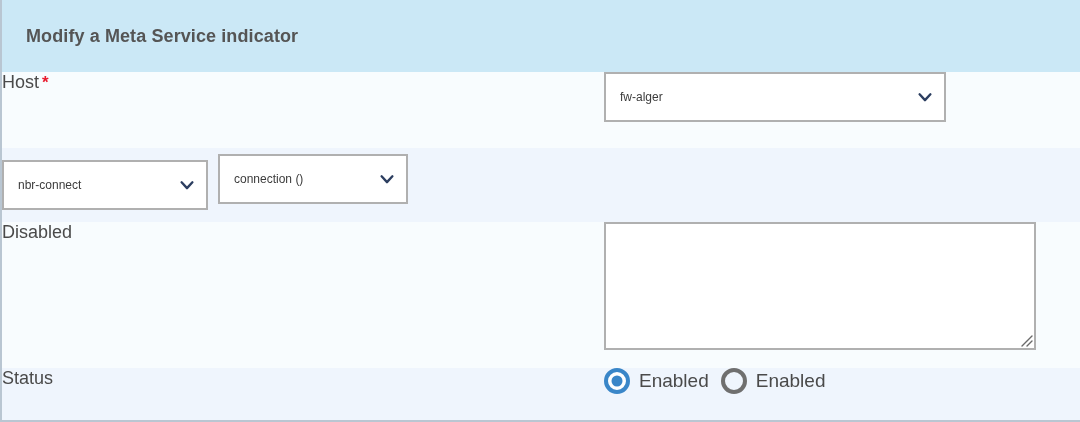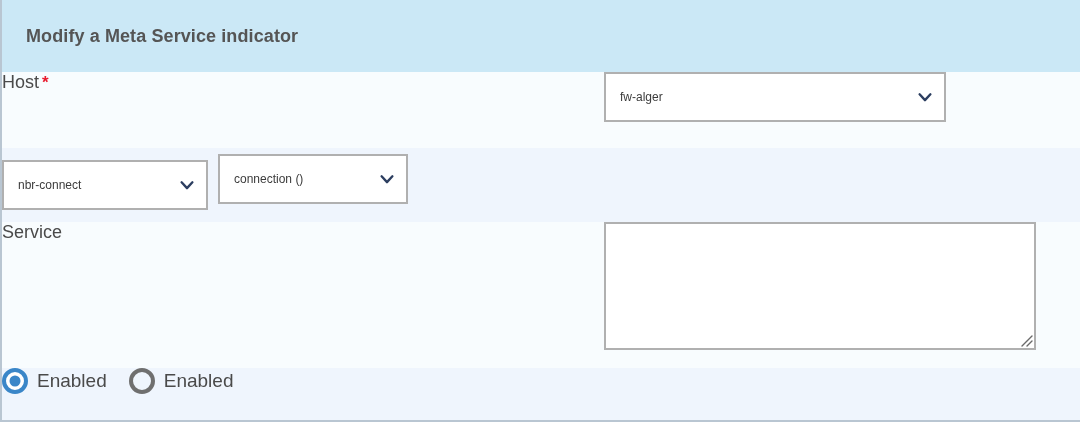"Service" span { text: Service -> Disabled }
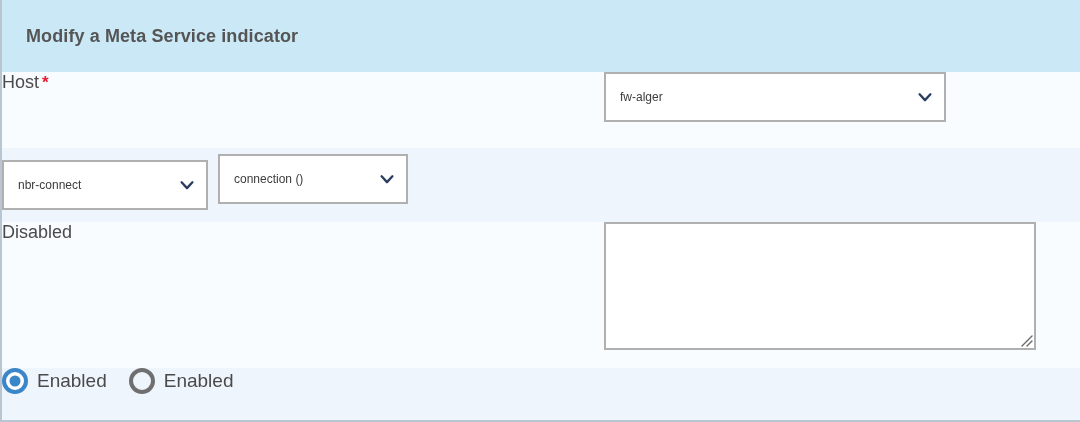"Status" div.row-label { html: none -> <div> <span>Status</span> </div> }
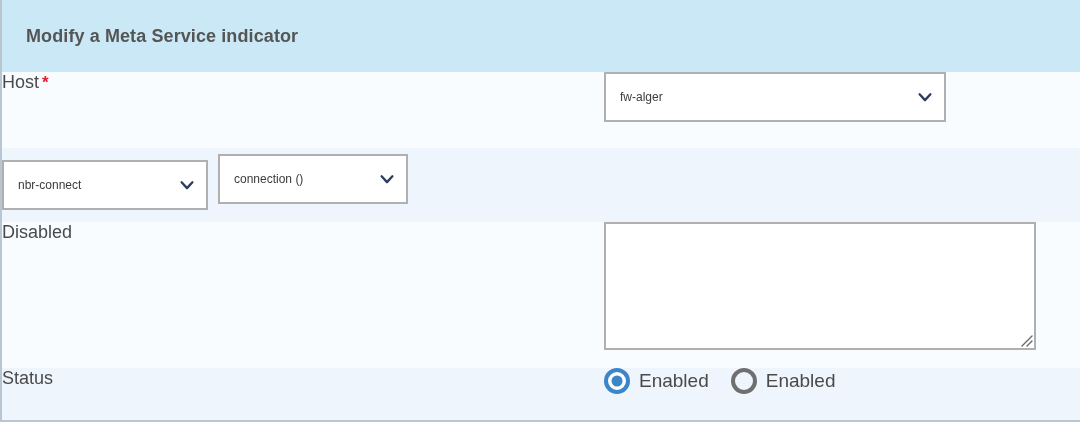"Enabled" .radio-group { gap: 22px -> 12px }
